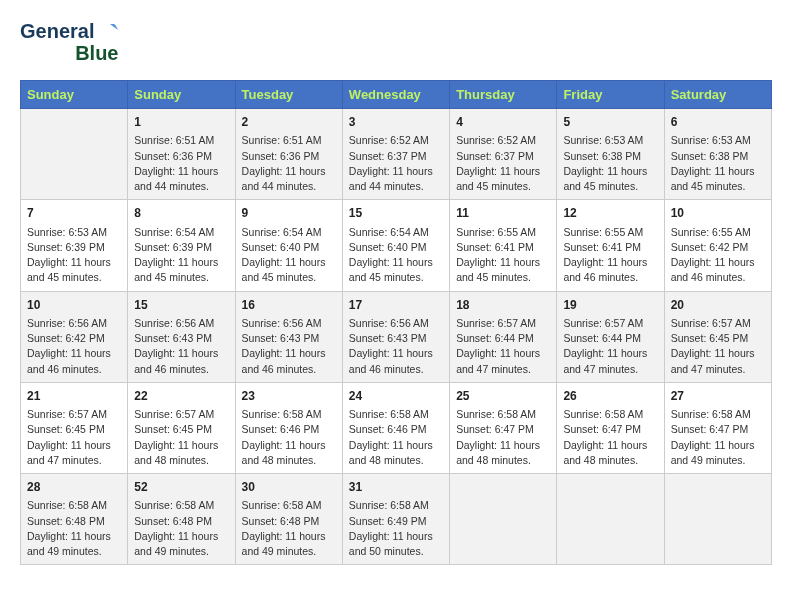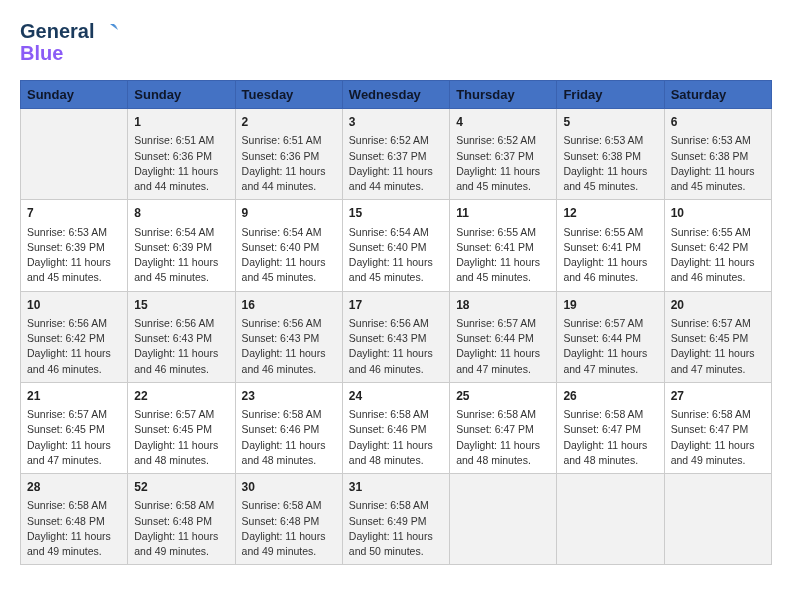"General" div { align-items: flex-start -> flex-end }
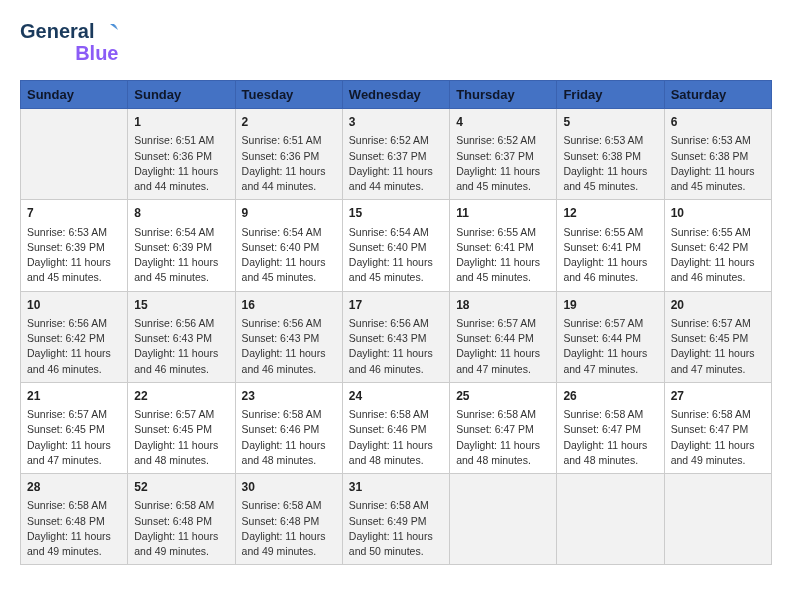"Blue" div { color: #8b5cf6 -> #14532d }
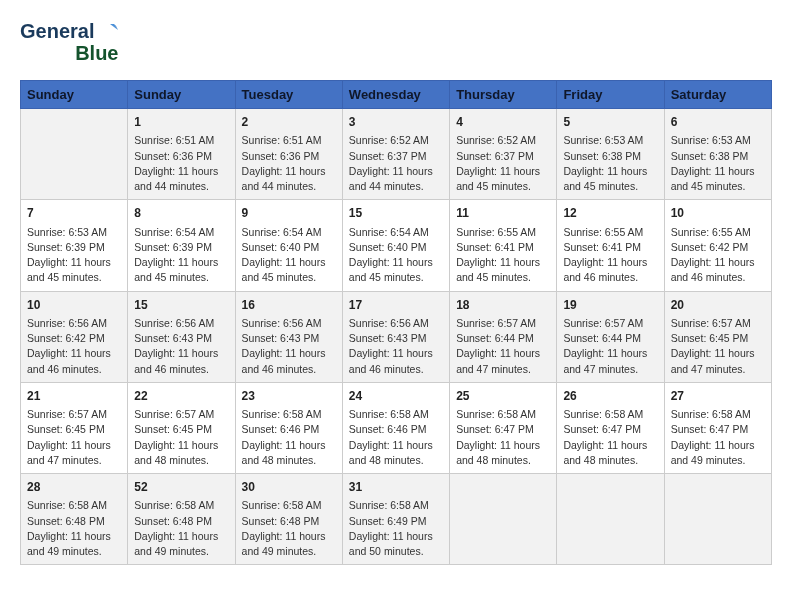"Sunday" thead tr th { color: #0f172a -> #bef264 }
